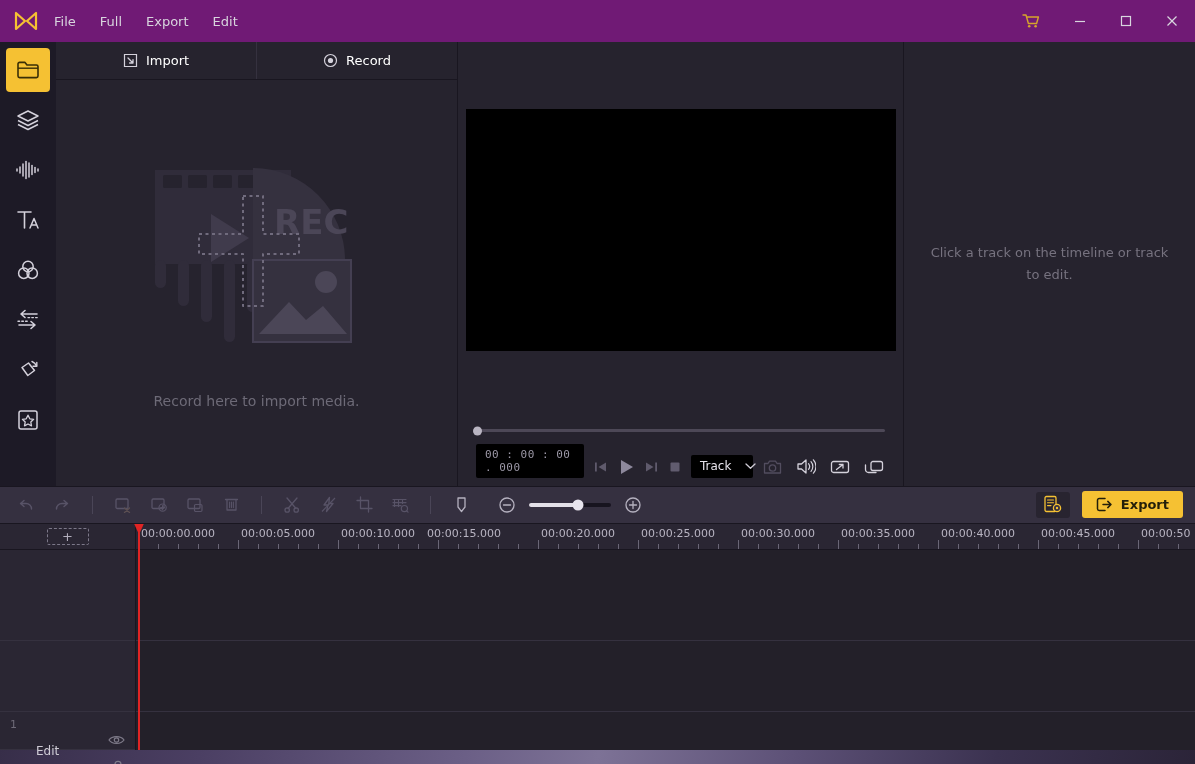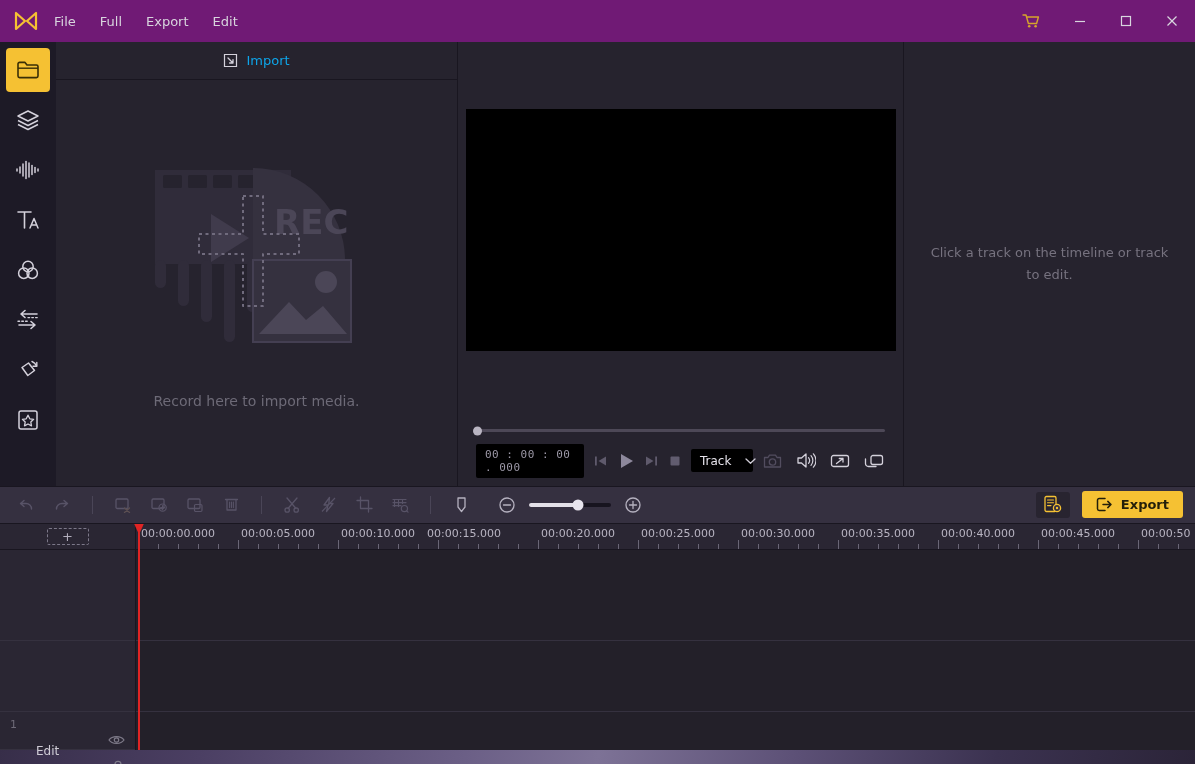"Import" .media-tab { color: #0ea5e9 -> #ffffff }
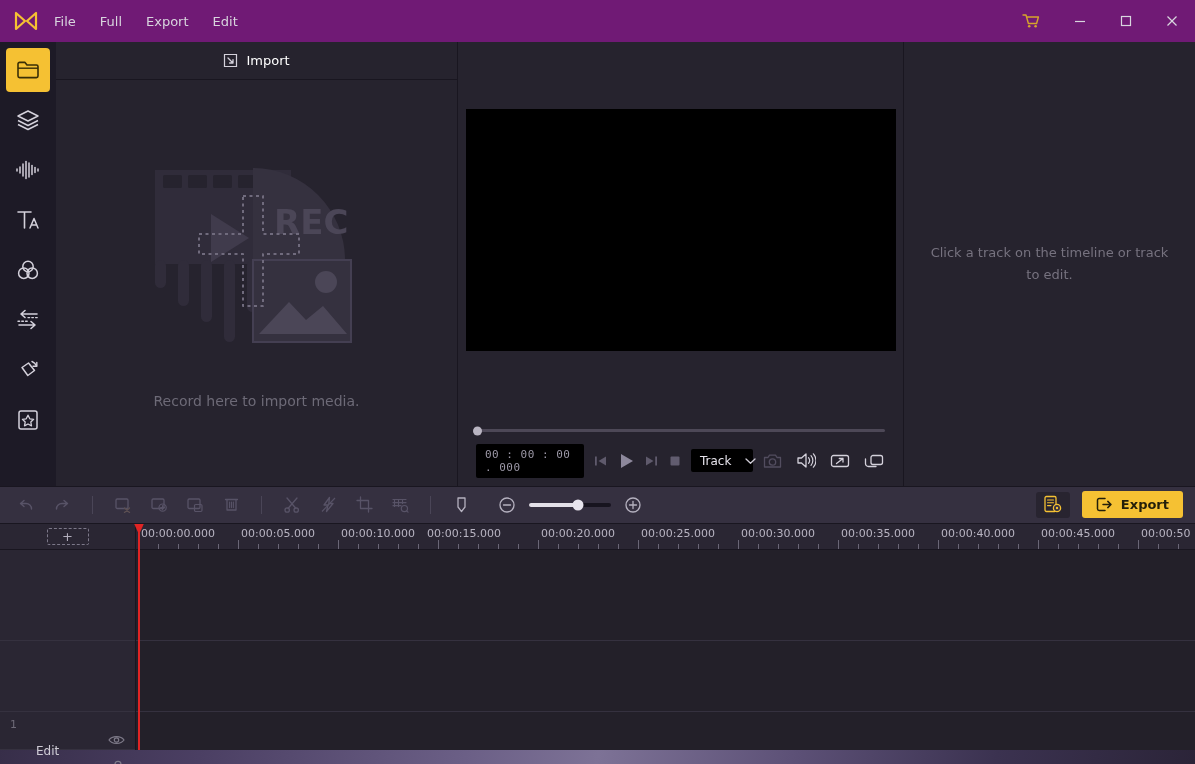"Record" div.media-tab { html: none -> <div> <span> <svg> <circle></circle> <circle></circle> </svg> </span> <span>Record</span> </div> }
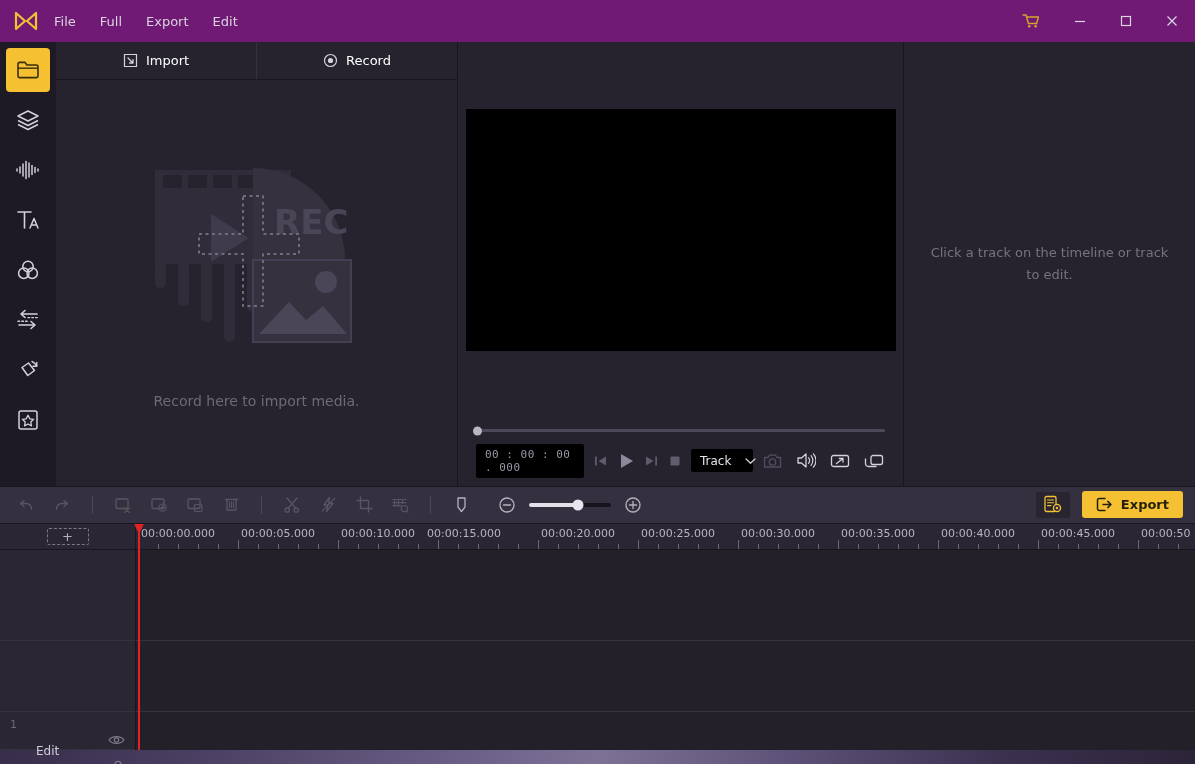"00 : 00 : 00" .ctrl-row { align-items: center -> flex-end }
